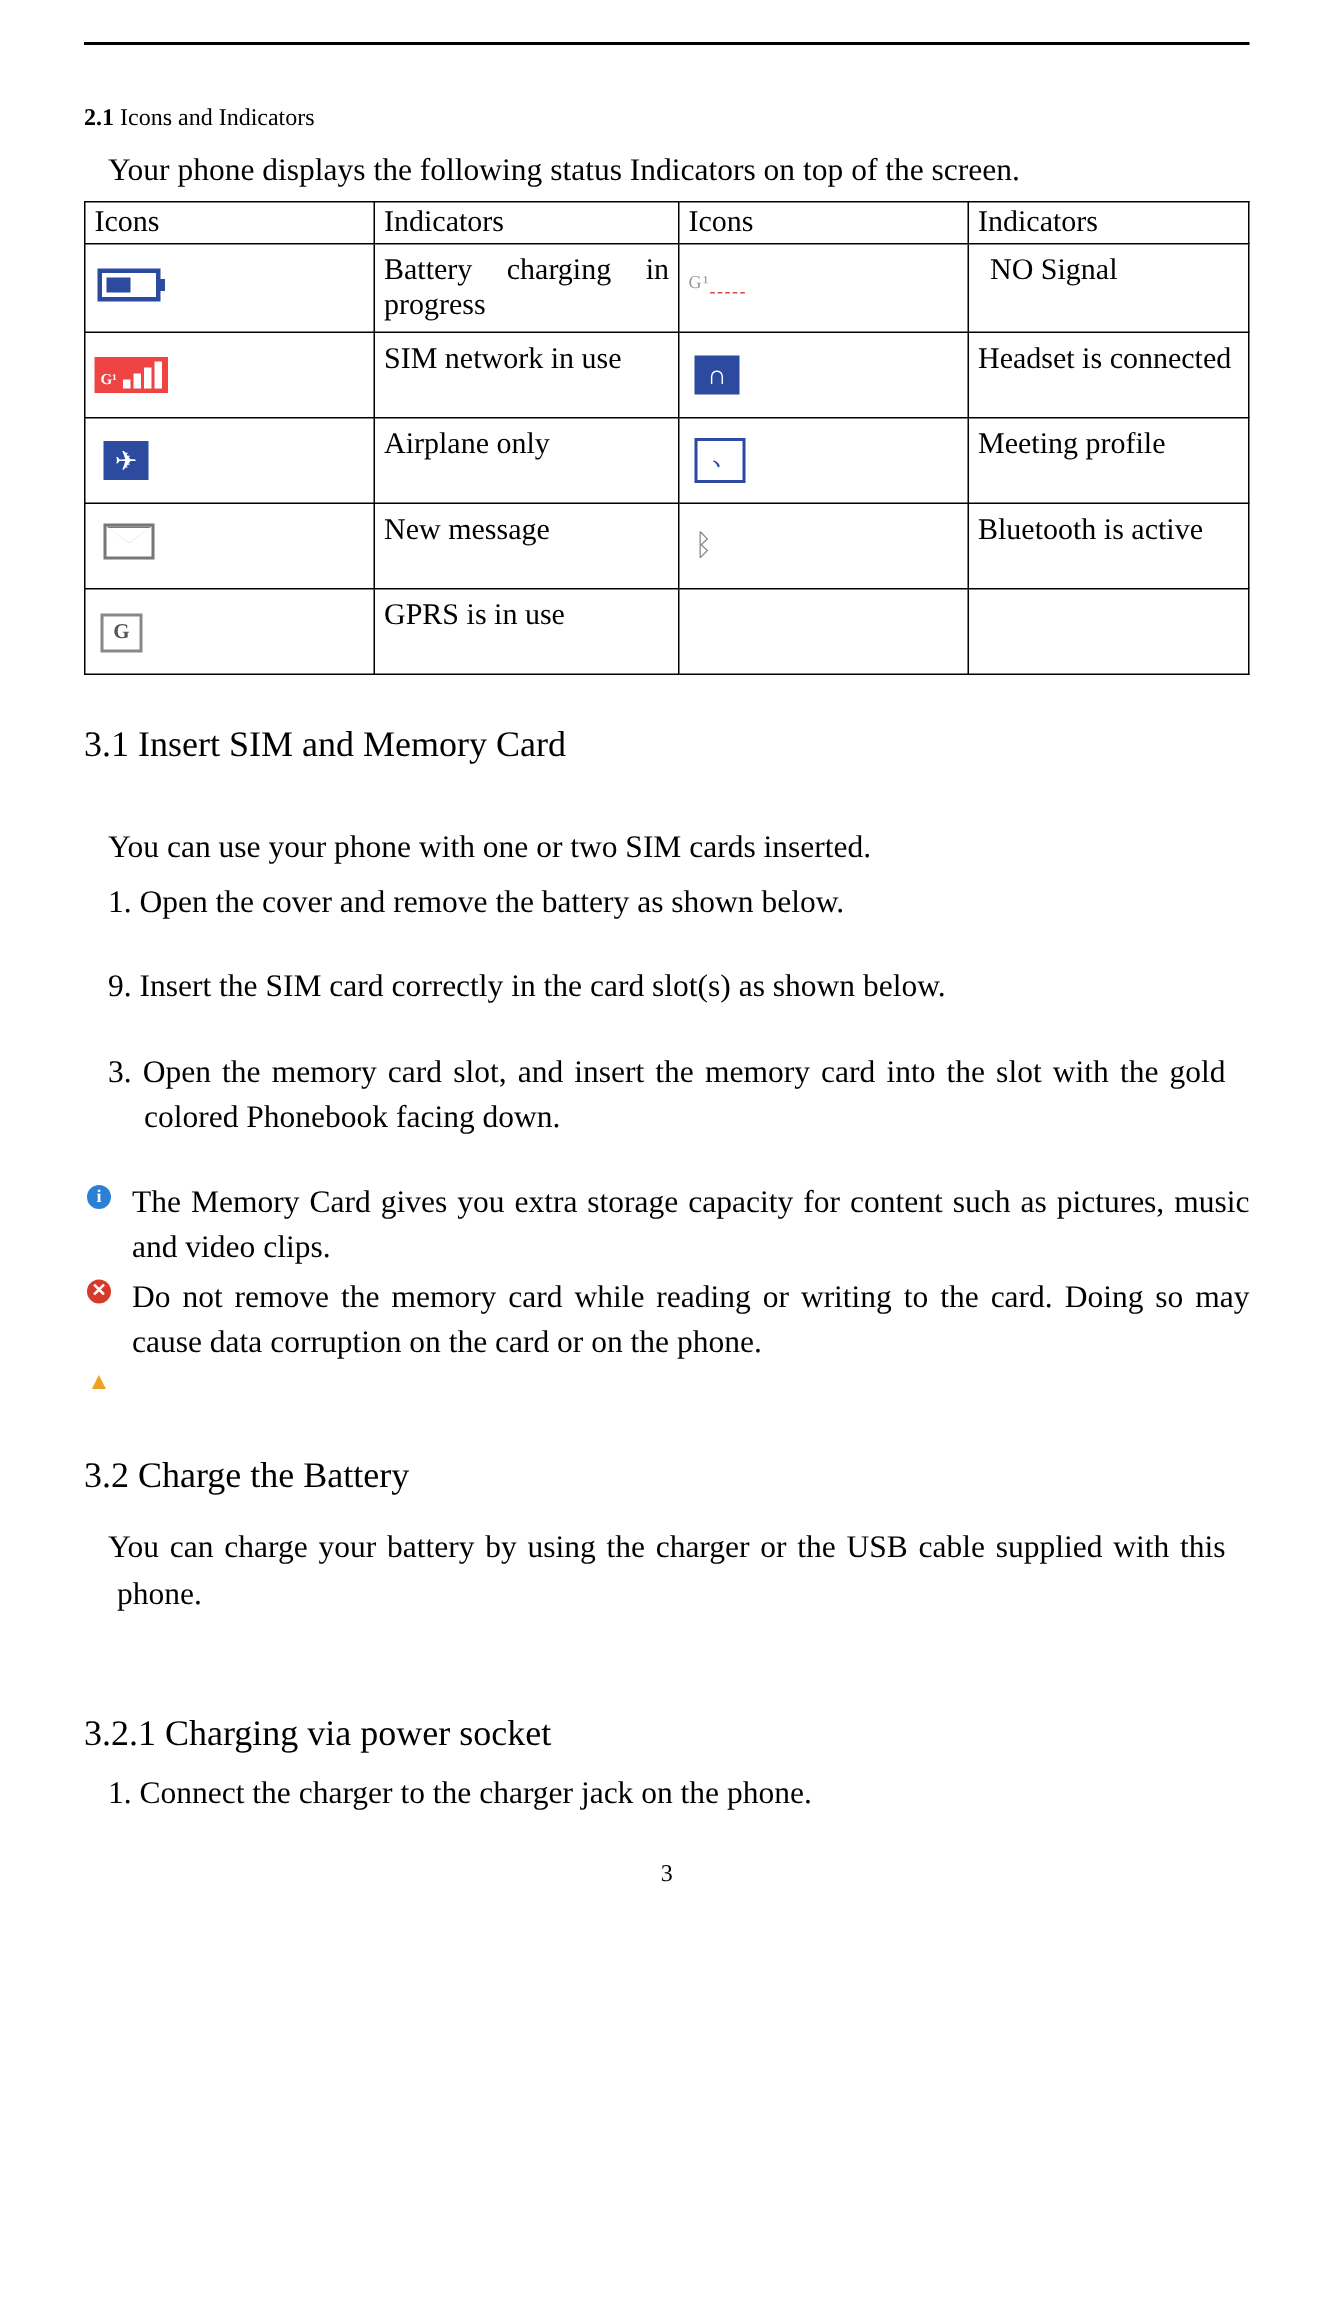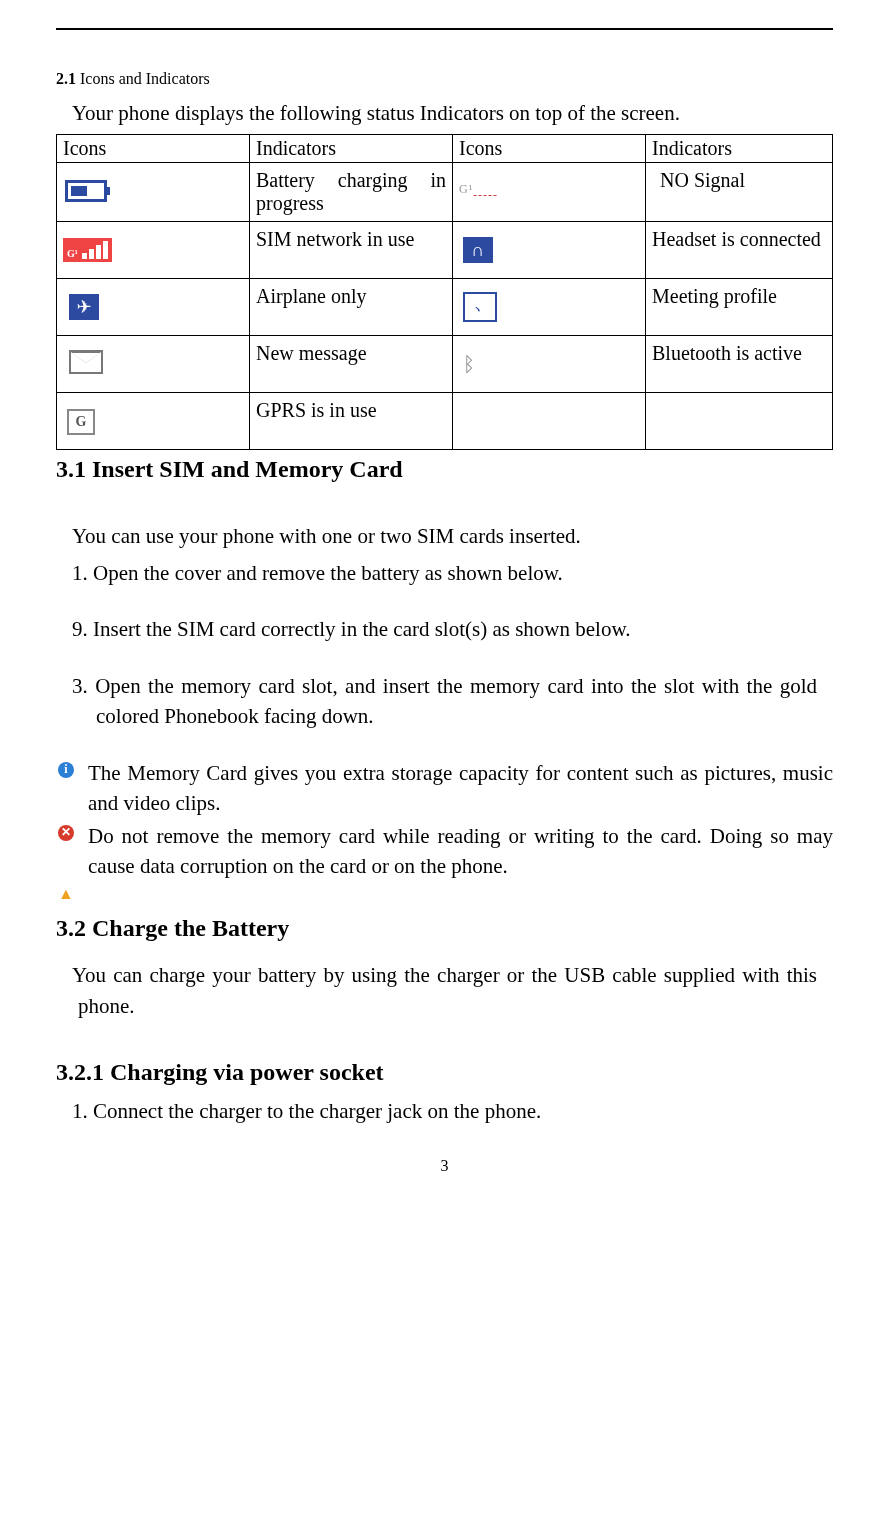"3.1 Insert SIM and Memory" .sub { font-weight: 700 -> 400; margin: 6px 0 18px 0 -> 34px 0 18px 0 }
